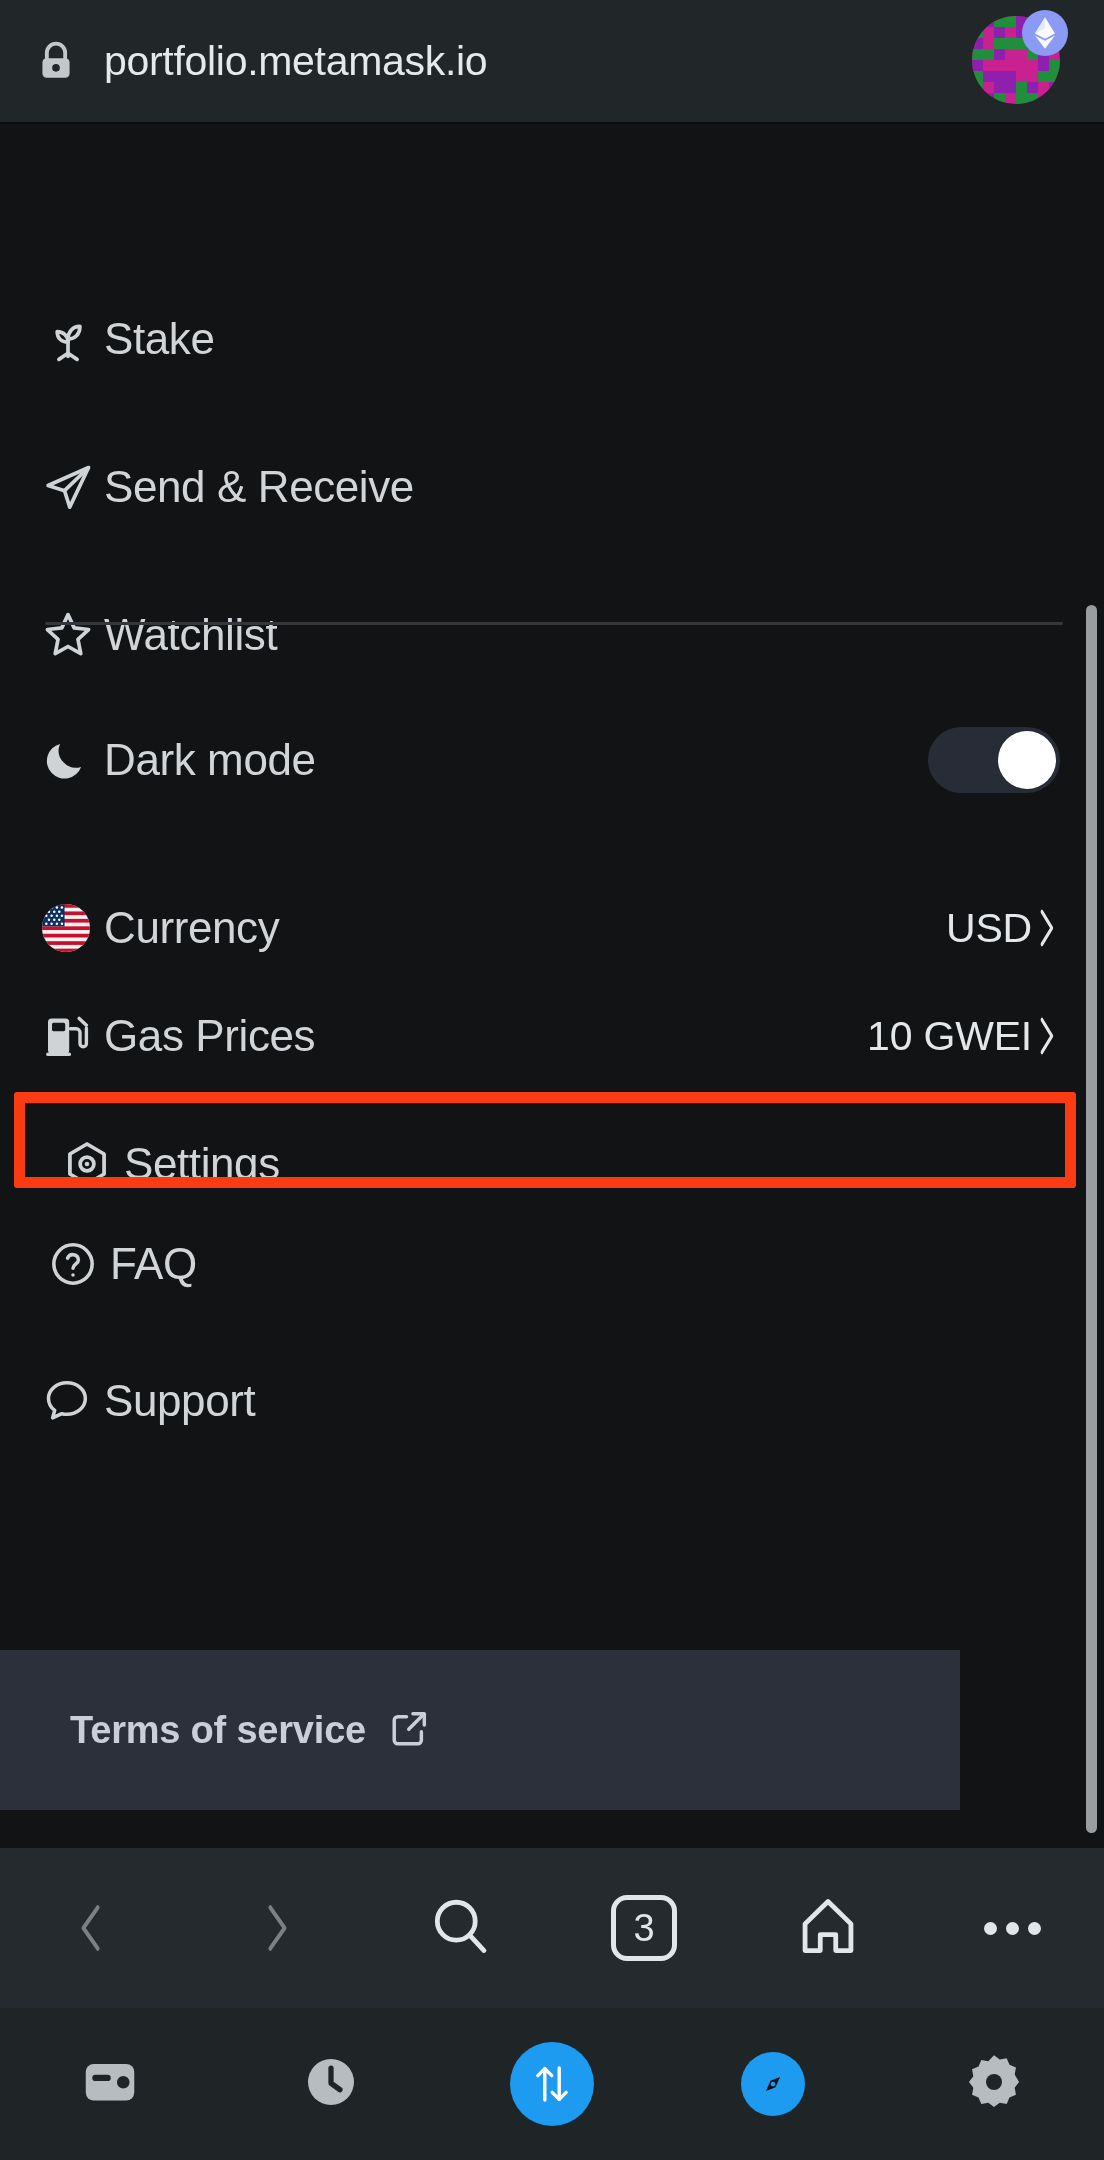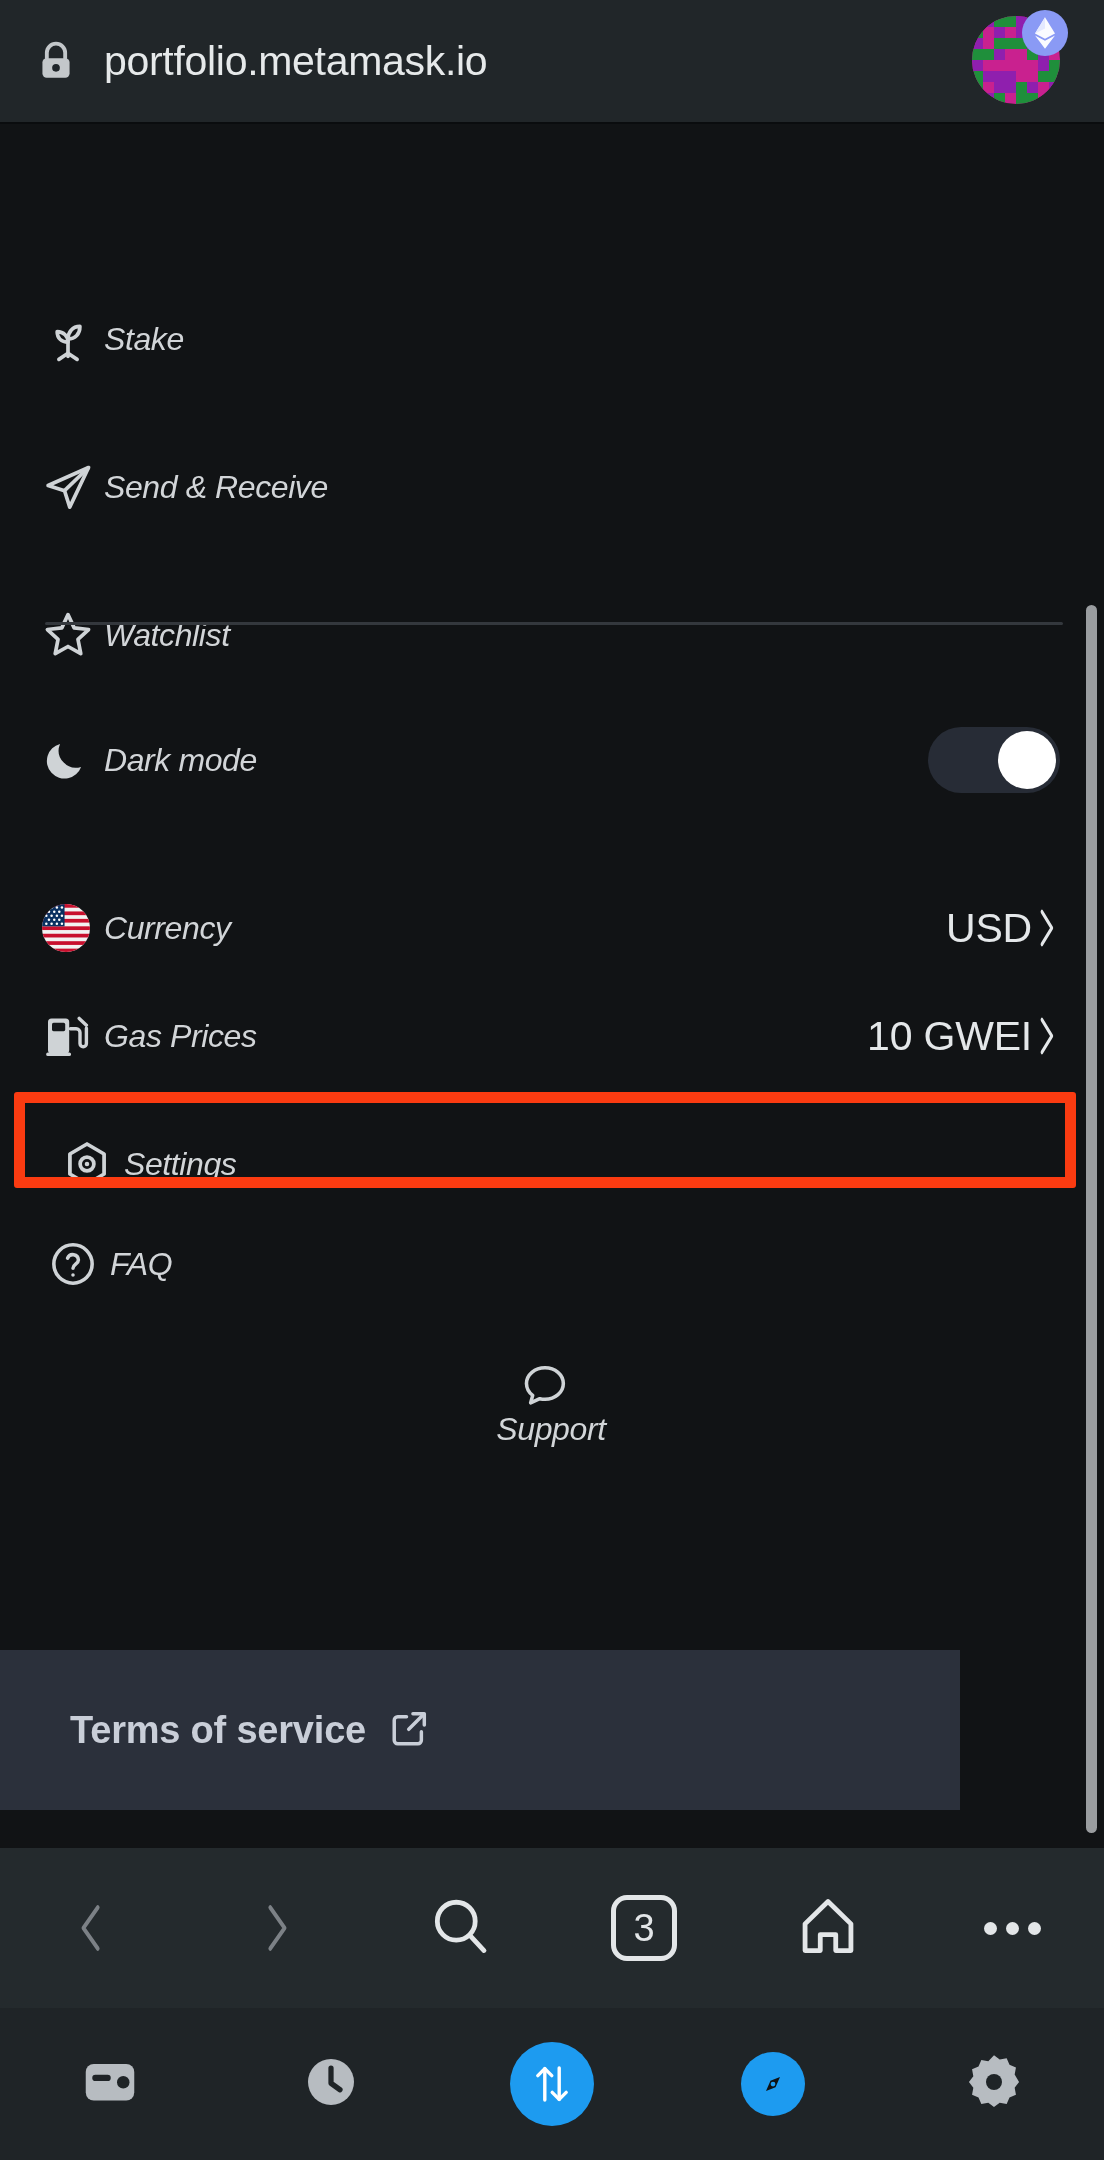"Stake" .menu-row .lbl { font-size: 32px -> 44px; font-style: italic -> none }
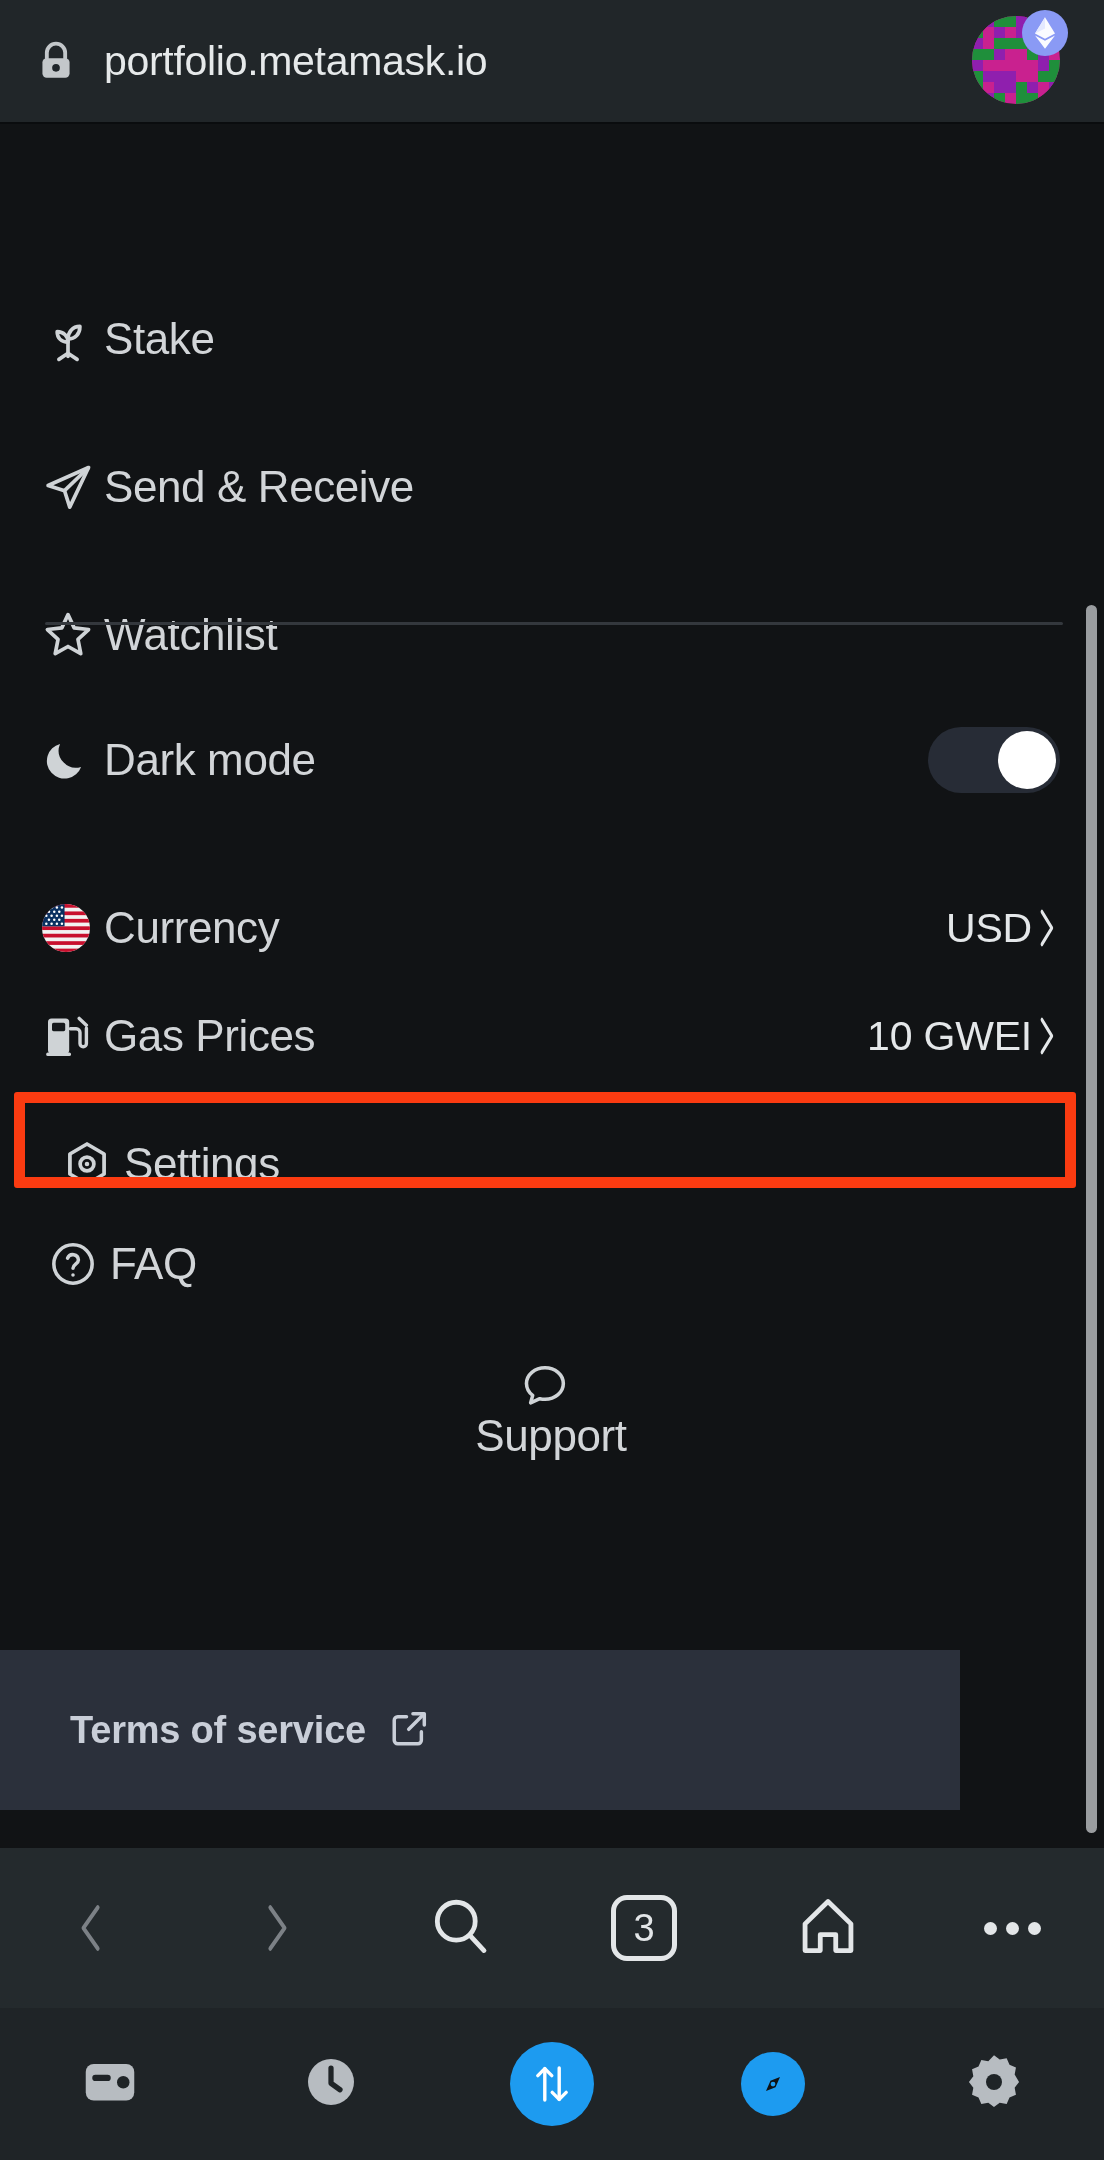"Support" #row-support { flex-direction: column -> none }
